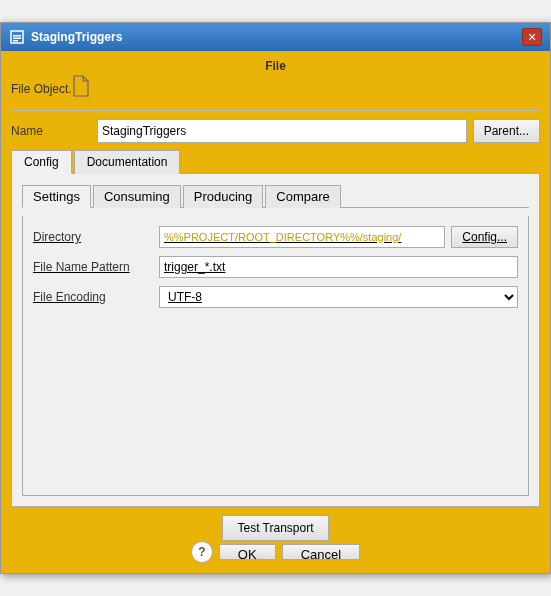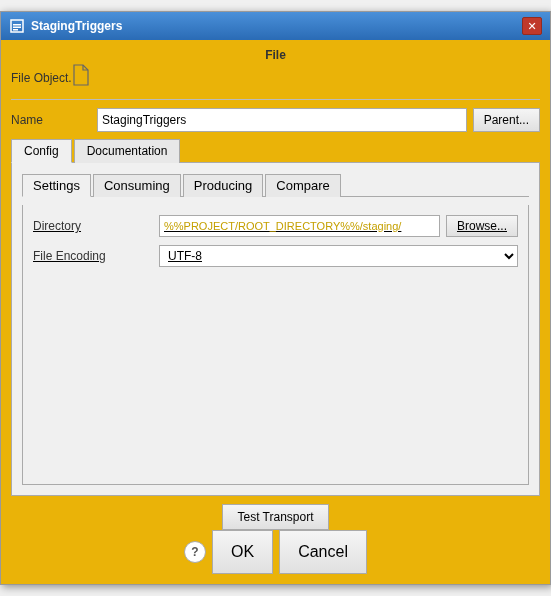"Browse..." button.browse-button { text: Browse -> Config }
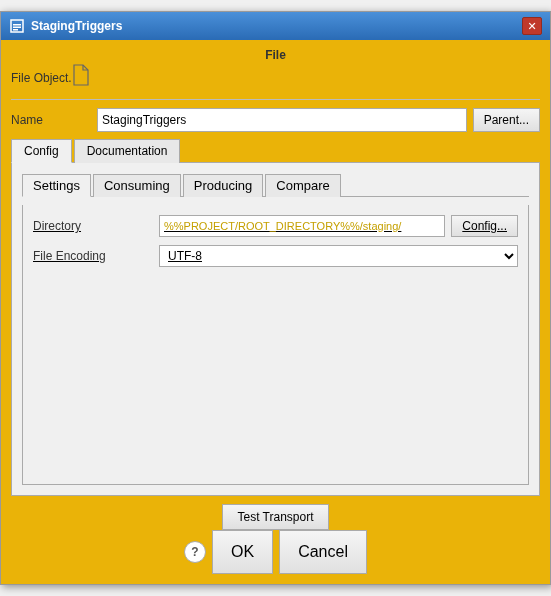"File Name Pattern" div.field-row { html: none -> <div> <span>File Name Pattern</span> <input> </div> }
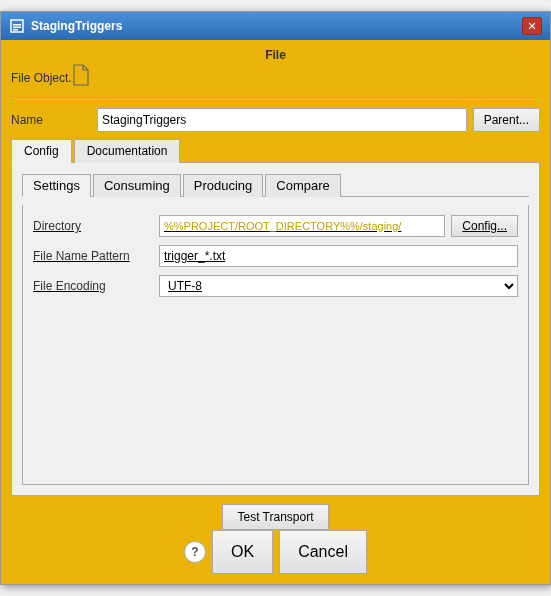"OK" .ok-button, .cancel-button { font-size: 16px -> 13px; height: 44px -> 16px }
